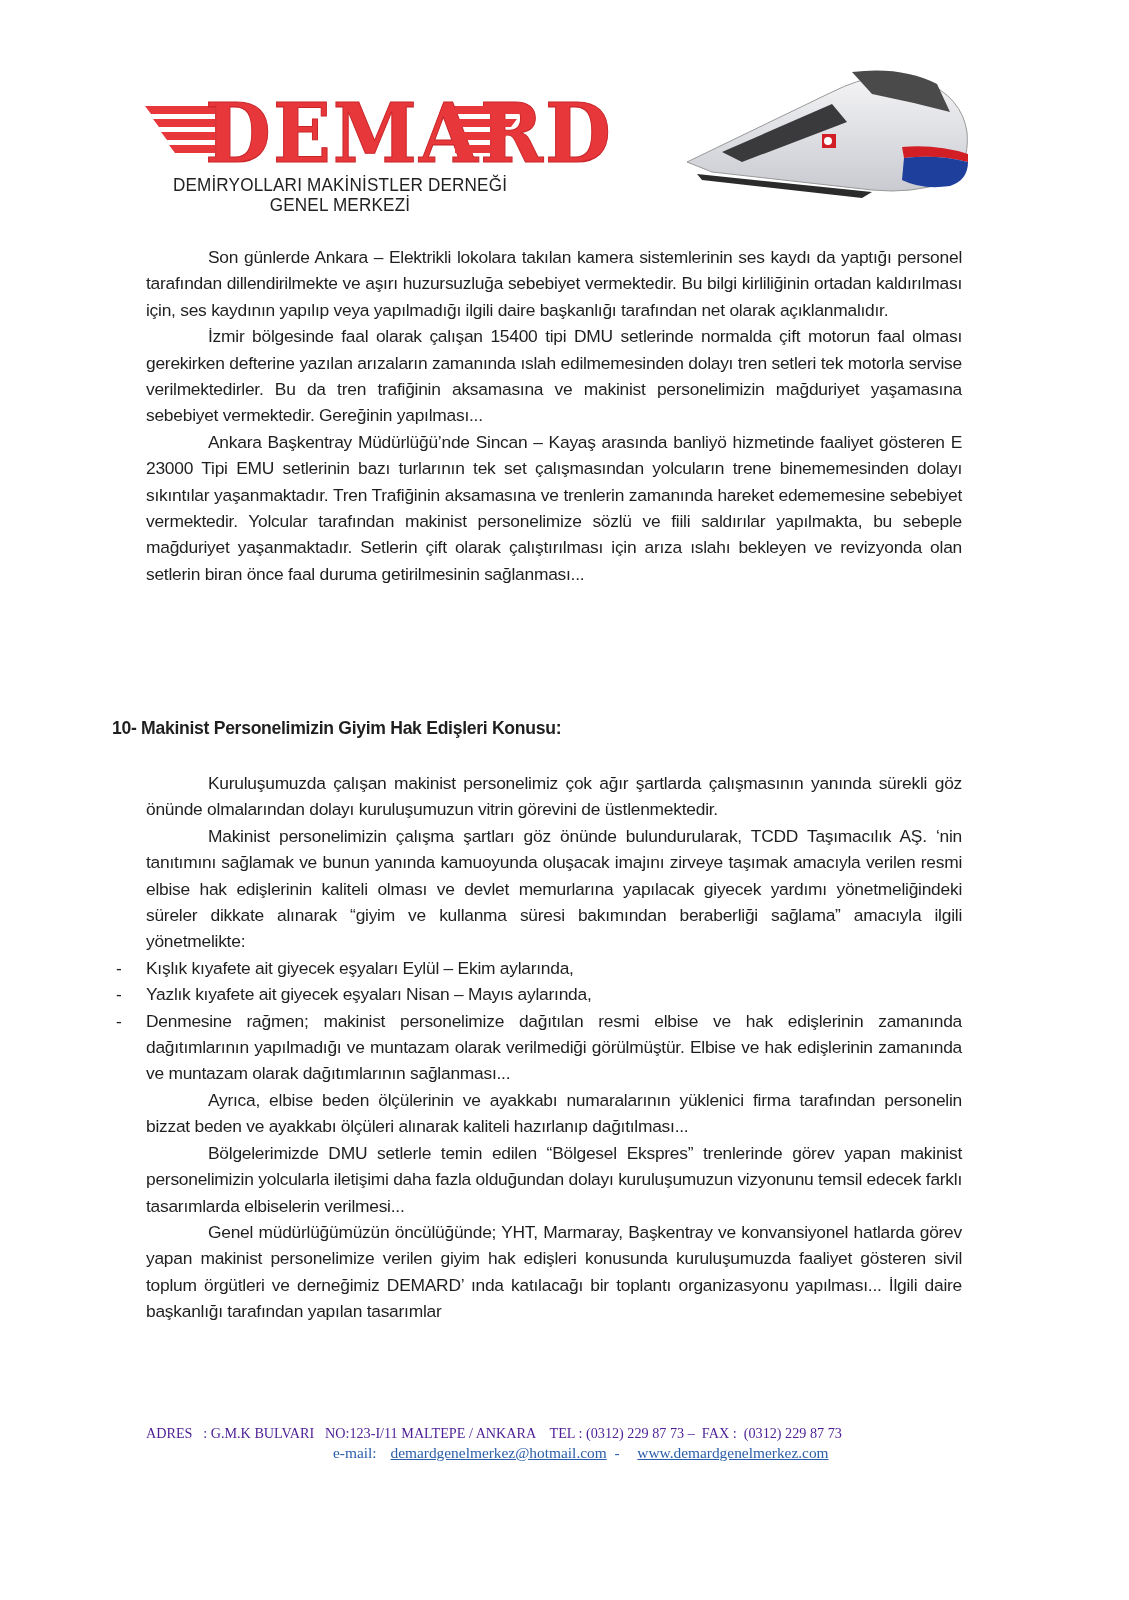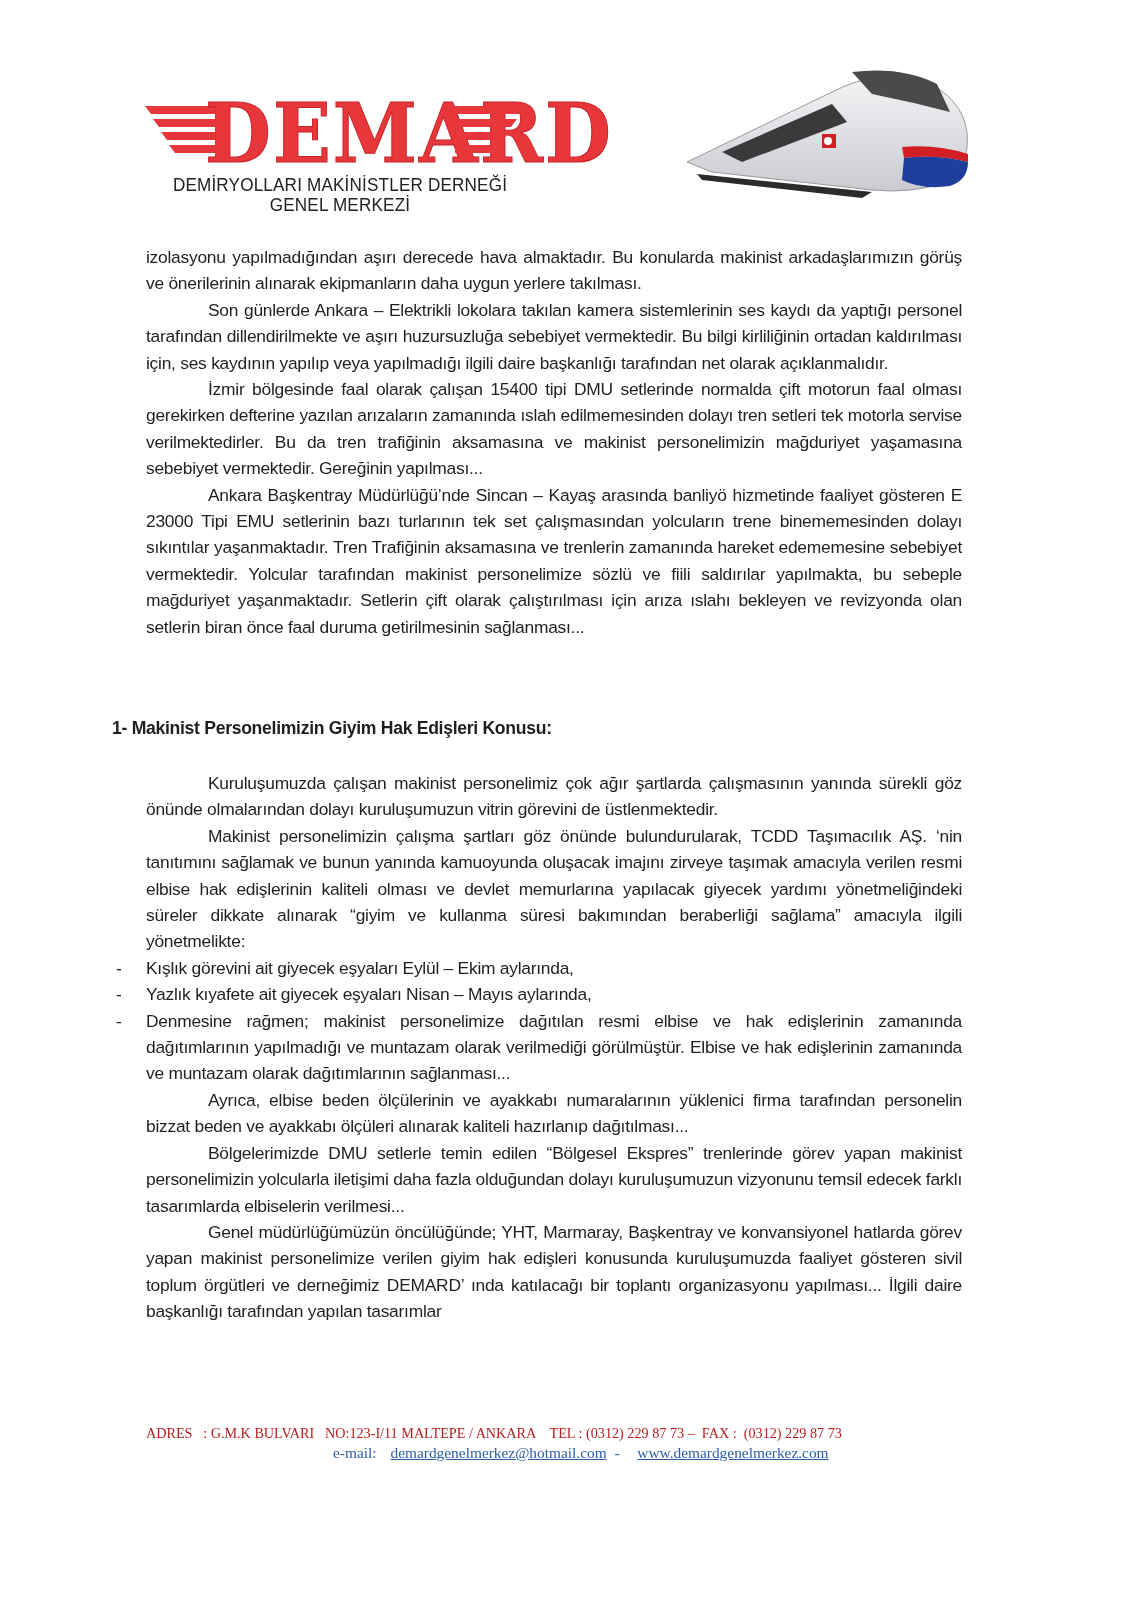"izolasyonu yapılmadığından aşırı" p { html: <p>izolasyonu yapılmadığından aşırı derecede hava almaktadır. Bu konularda makinist arkadaşlarımızın görüş ve önerilerinin alınarak ekipmanların daha uygun yerlere takılması.</p> -> none }
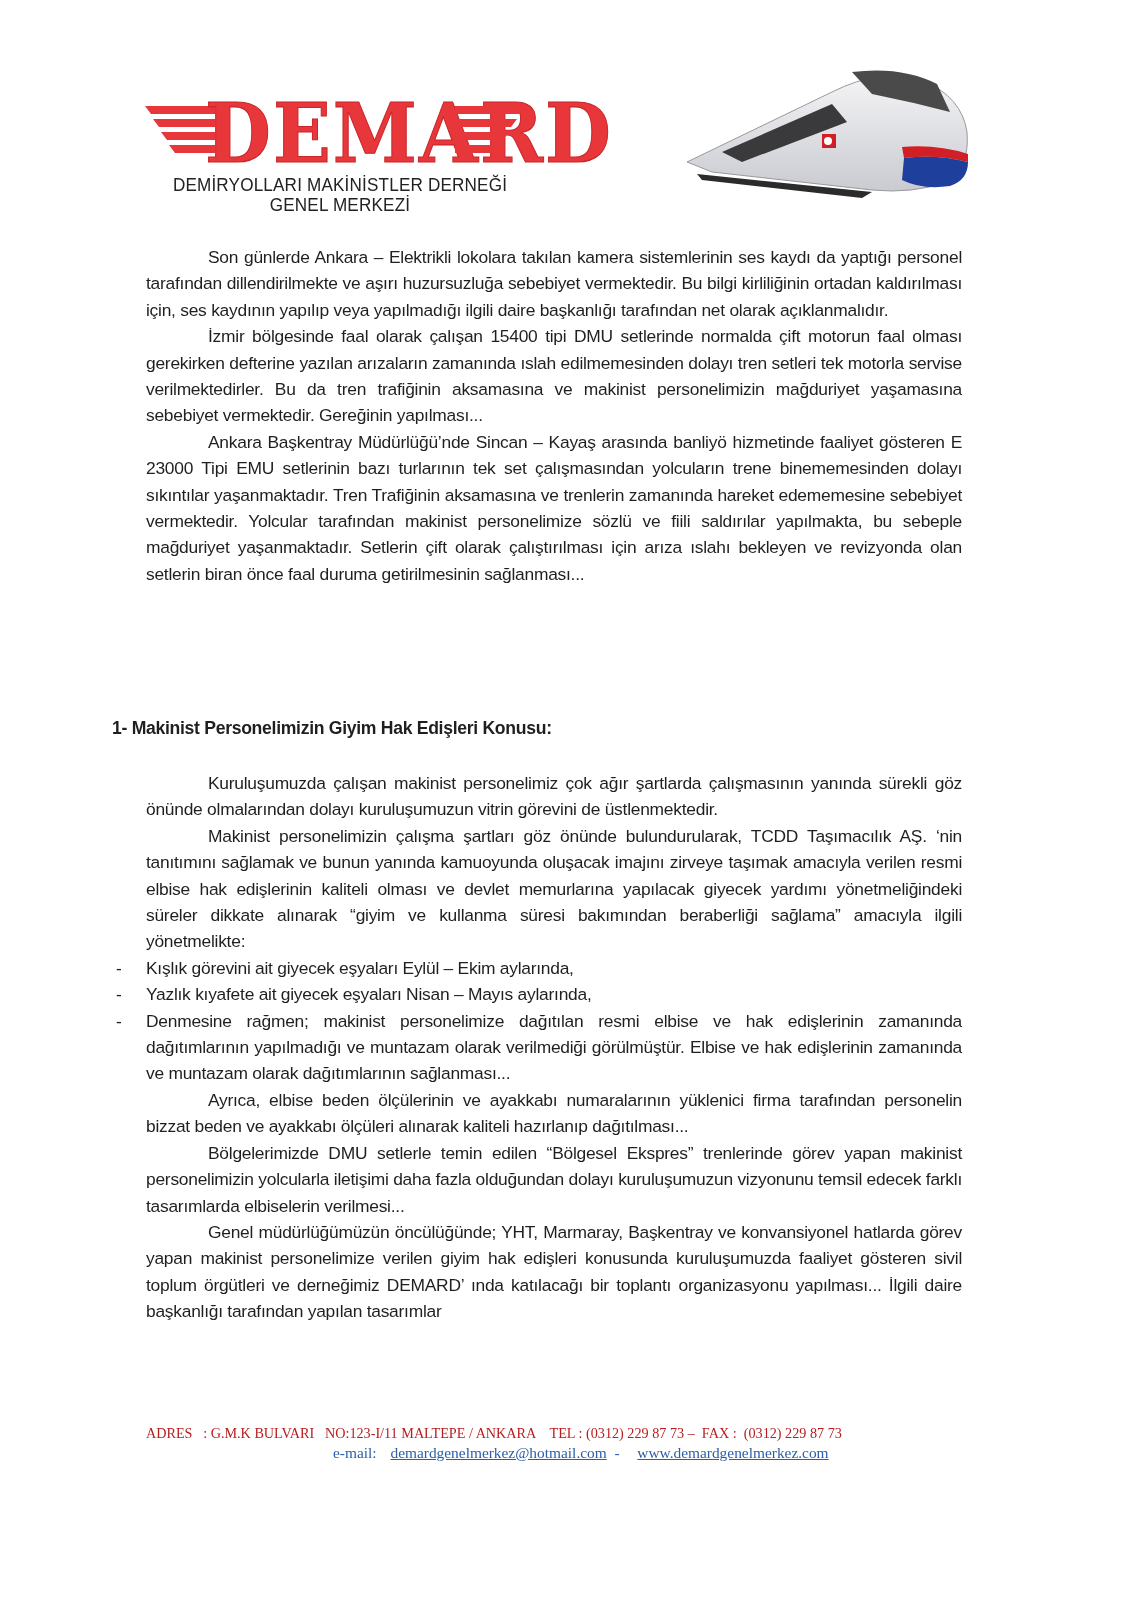"1- Makinist Personelimizin Giyim Hak" div.heading { text: 1- -> 10- }
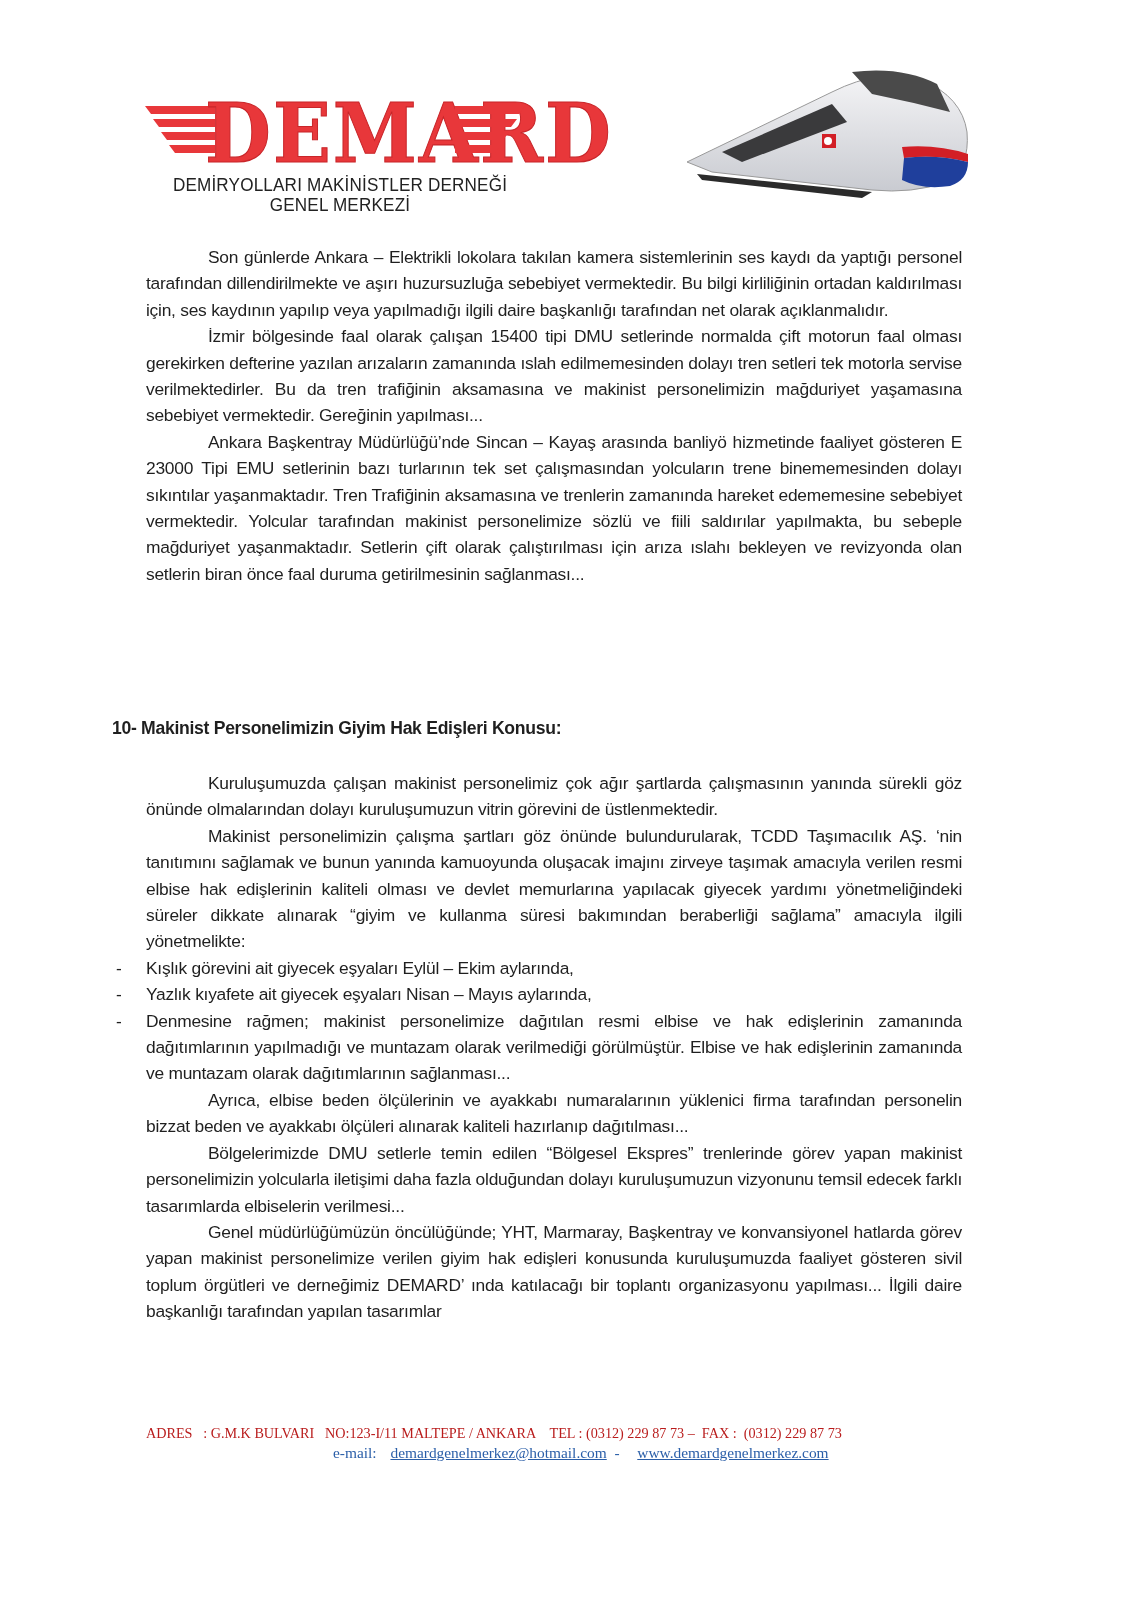"Kışlık görevini ait giyecek eşyaları" span { text: görevini -> kıyafete }
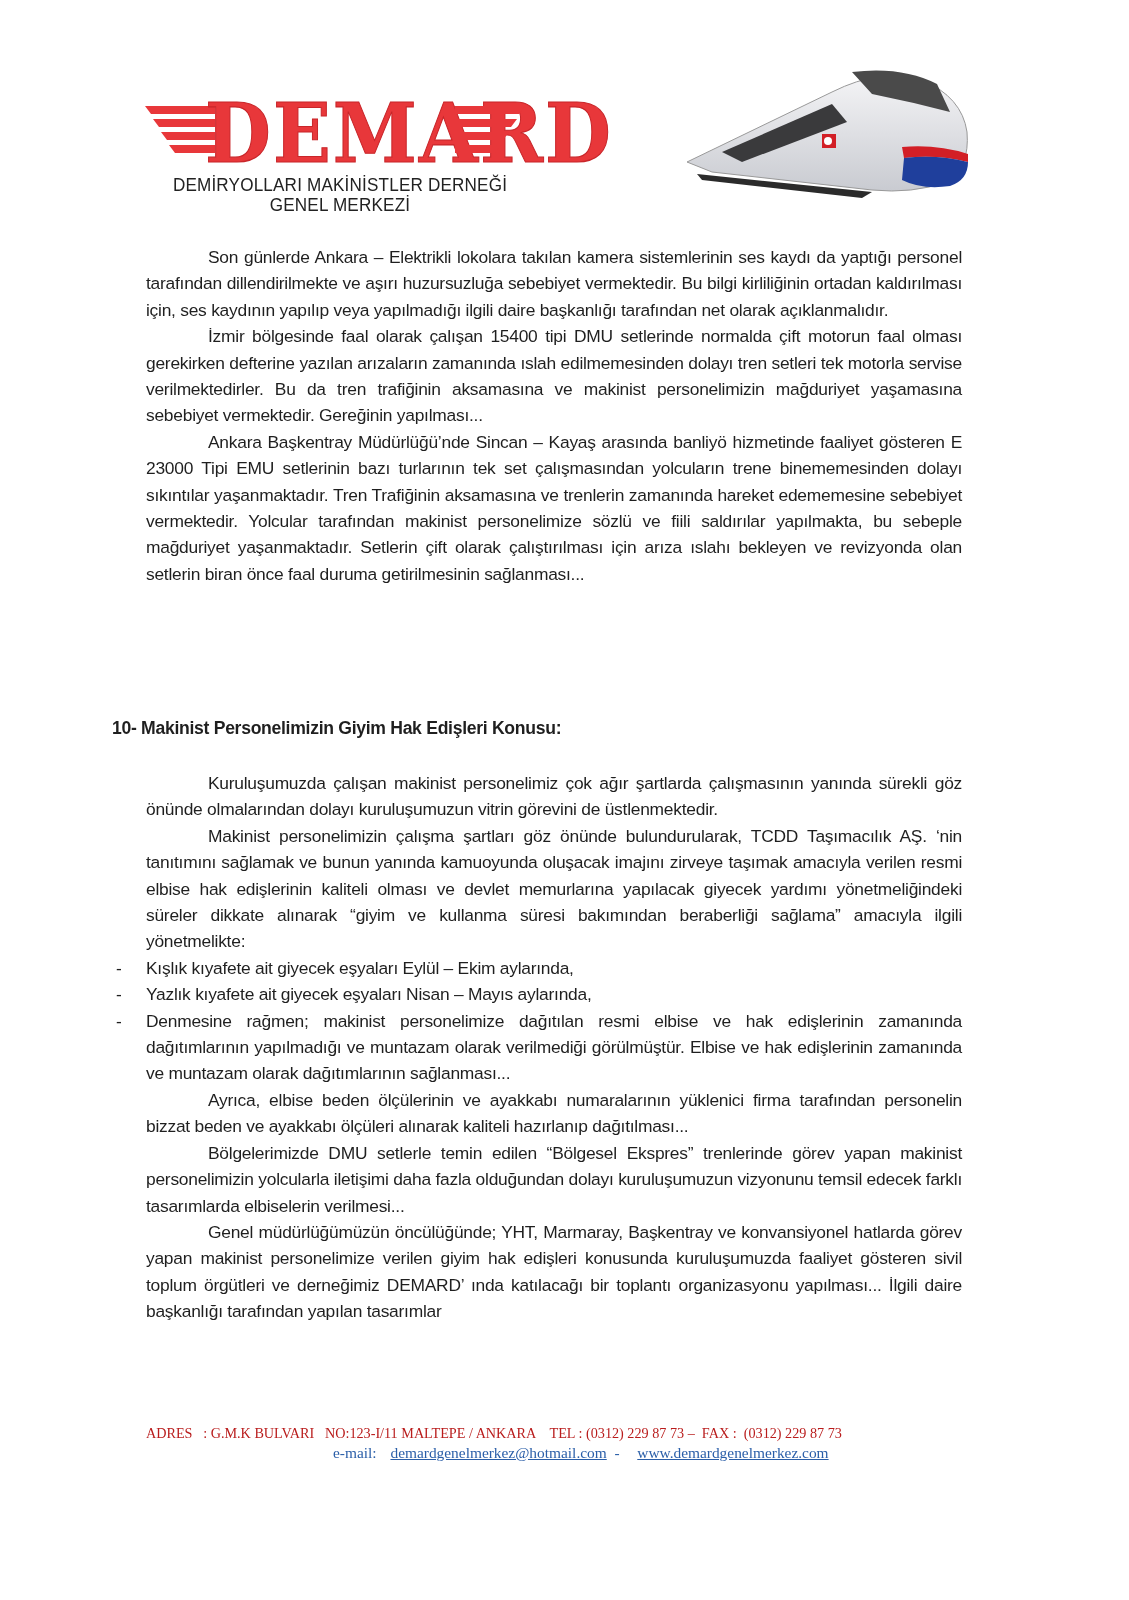"ADRES : G.M.K BULVARI NO:123-I/11" .footer1 { color: #b91c1c -> #4c1d95 }
